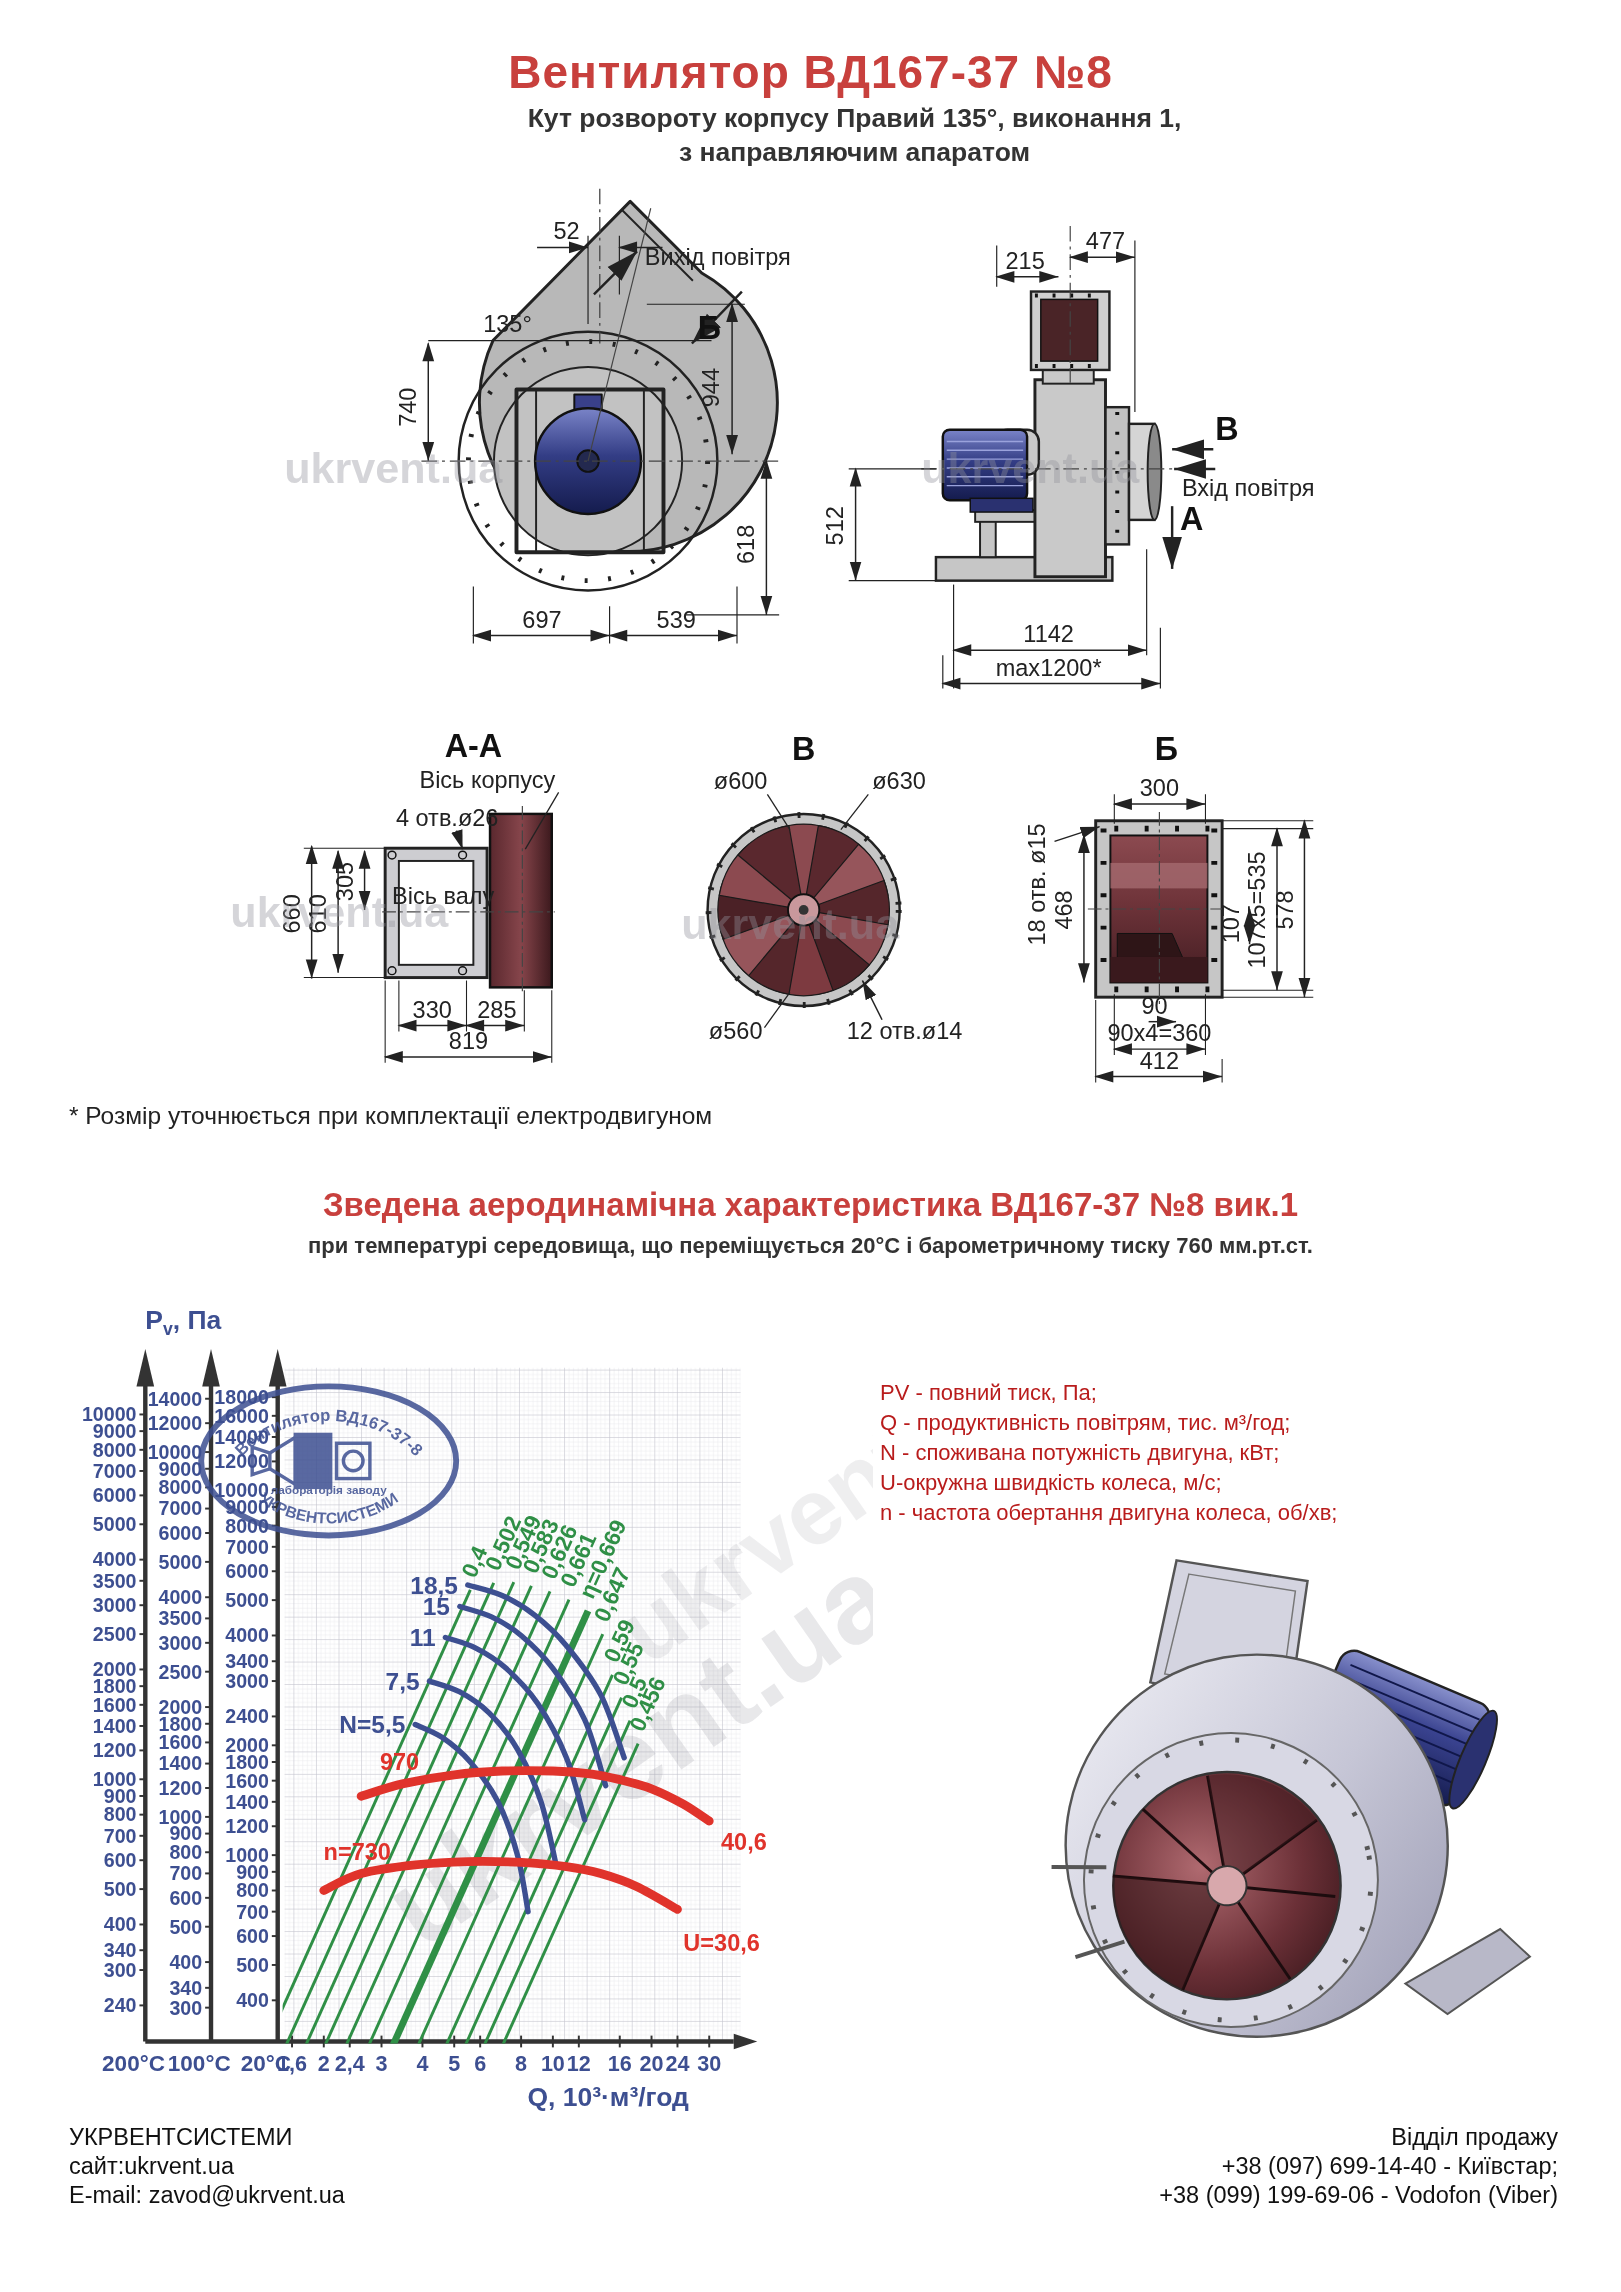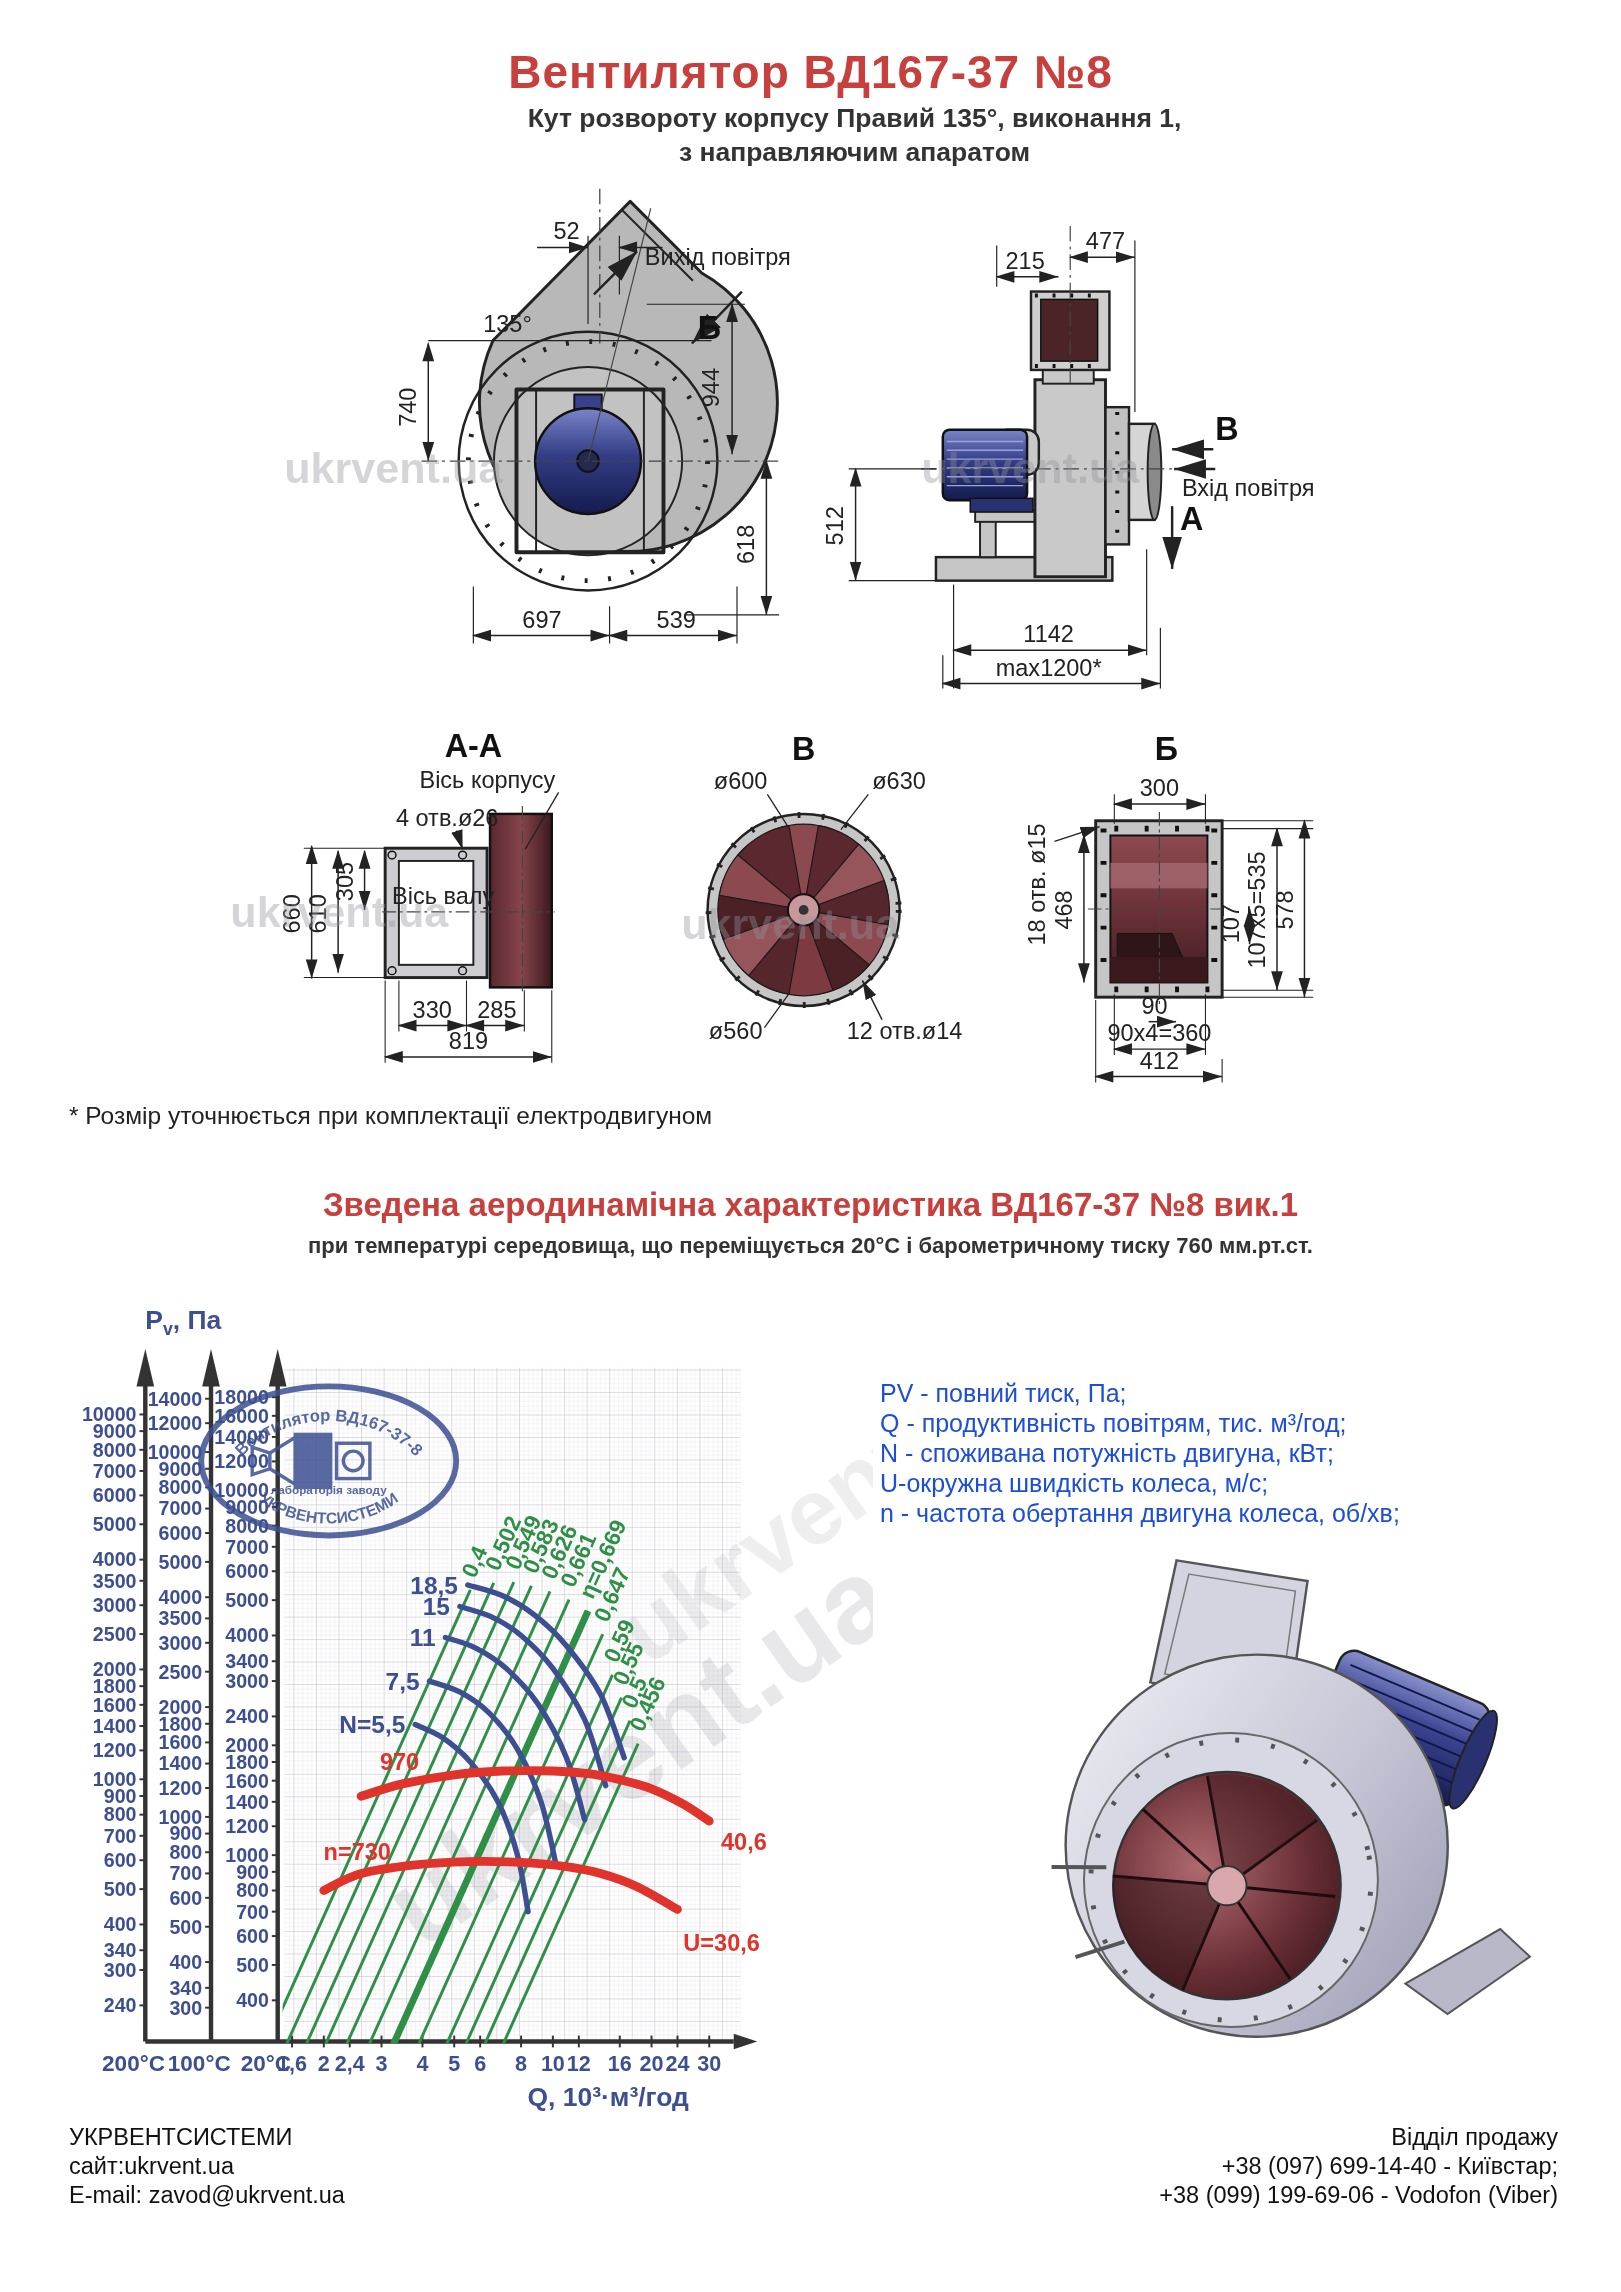"PV - повний тиск, Па;" #legend { color: #1d4ed8 -> #b91c1c; font-size: 25px -> 22px }
